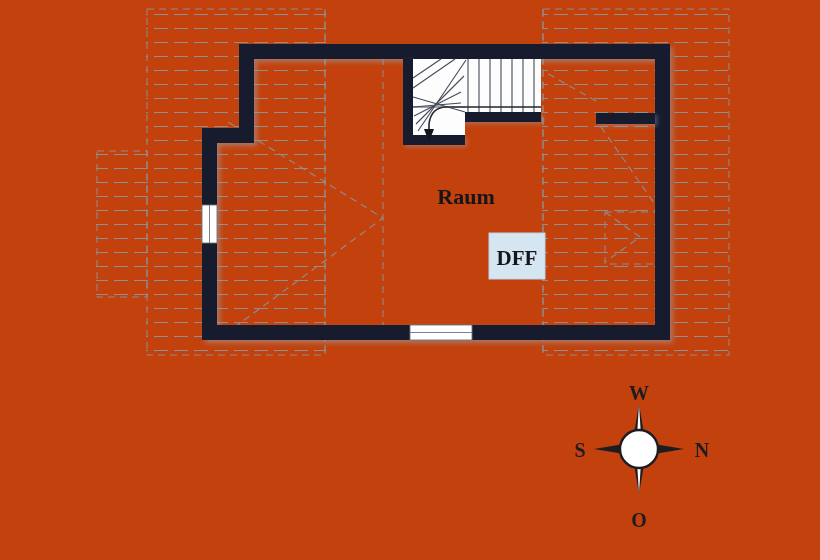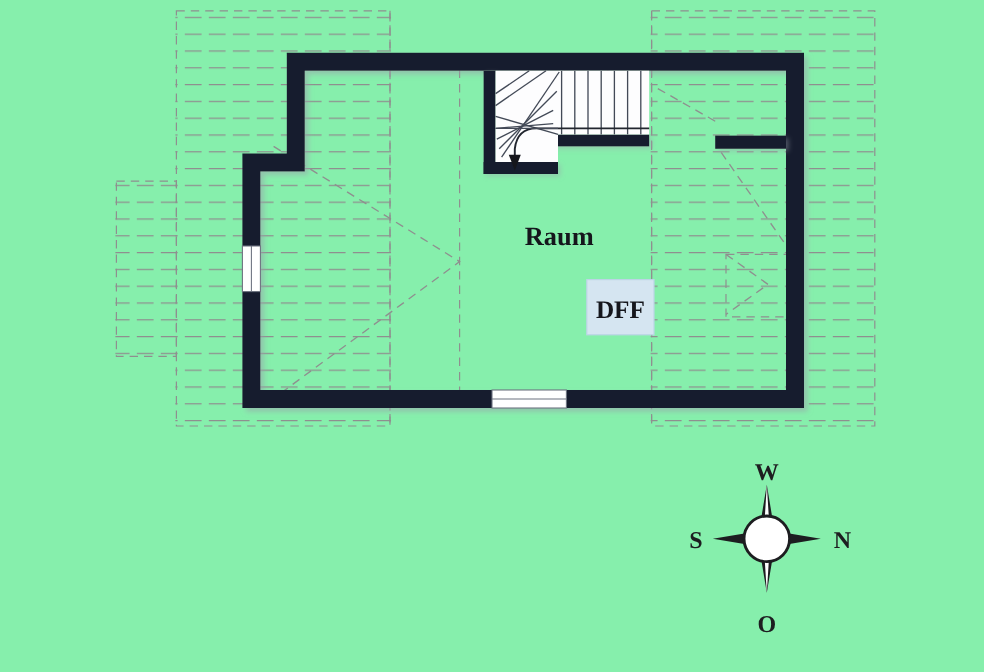"Raum" #floorplan-root { background: #86efac -> #c2410c }
